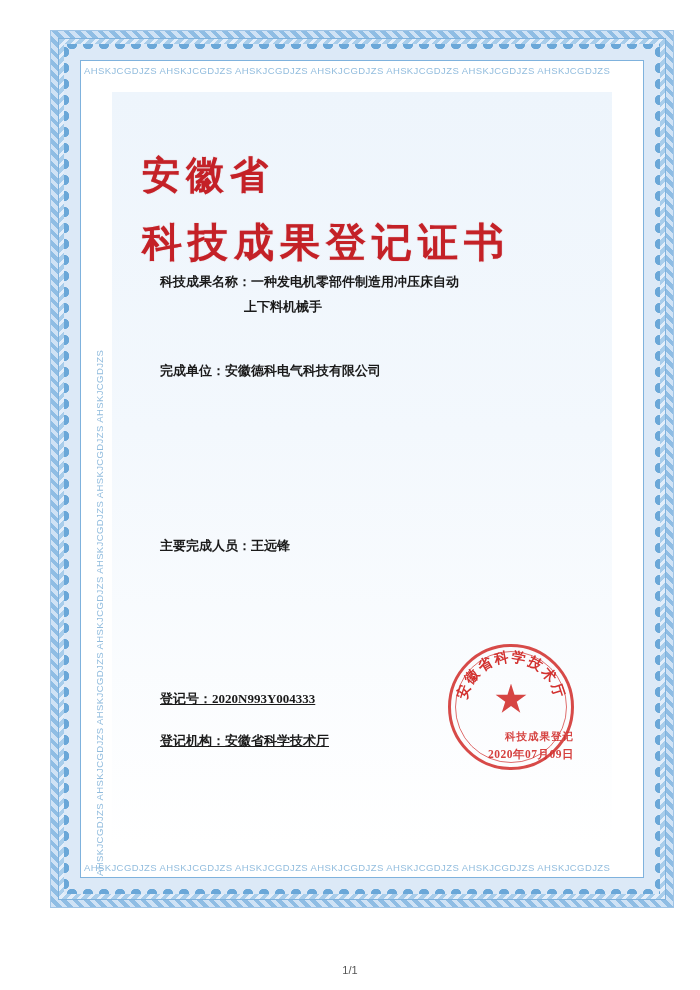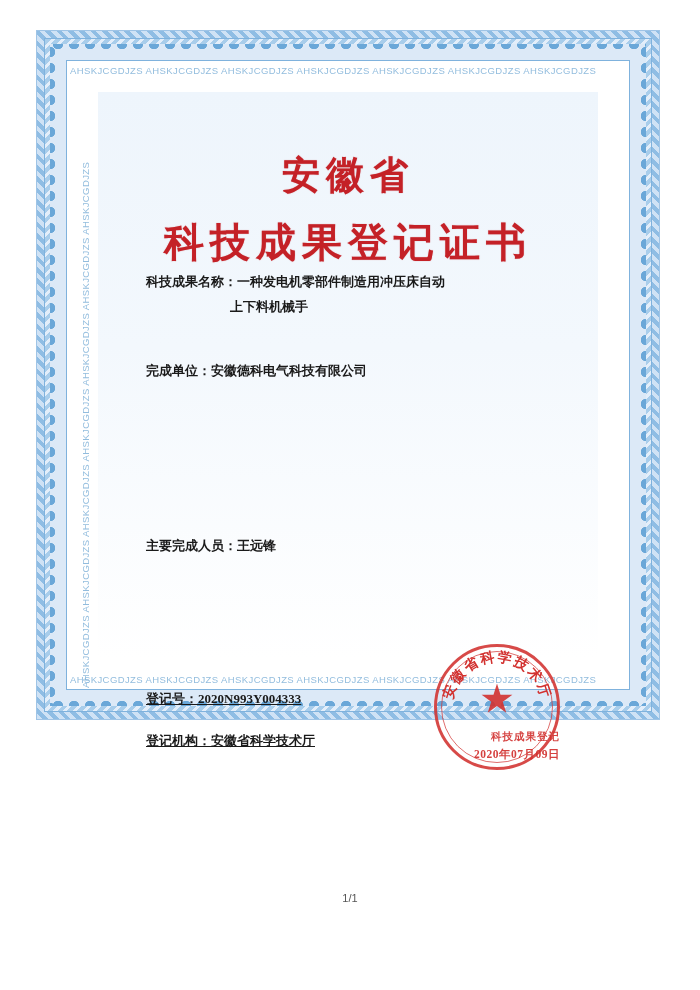"AHSKJCGDJZS AHSKJCGDJZS AHSKJCGDJZS" .certificate { height: 690px -> 878px; left: 36px -> 50px }
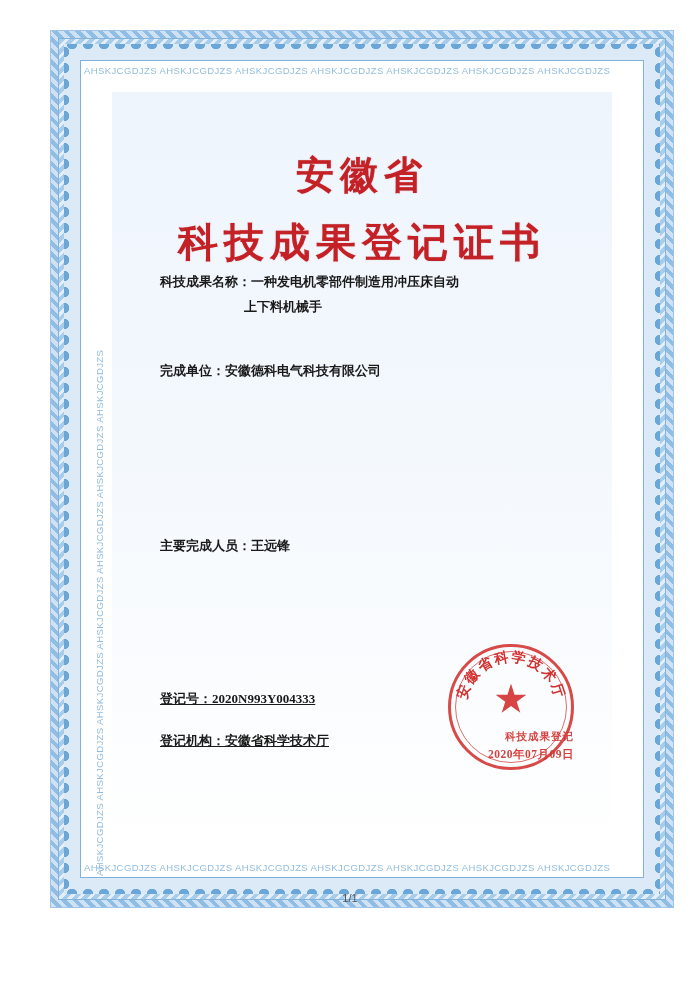"安徽省" .title-line1, .title-line2 { text-align: center -> left }
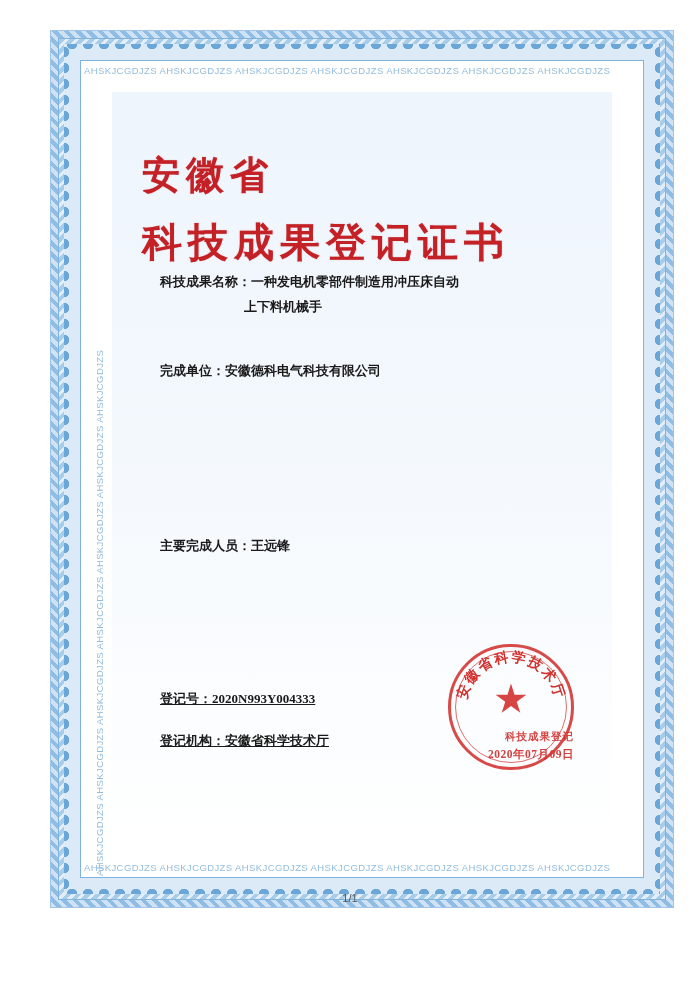"1/1" .page-number { top: 892px -> 964px }
